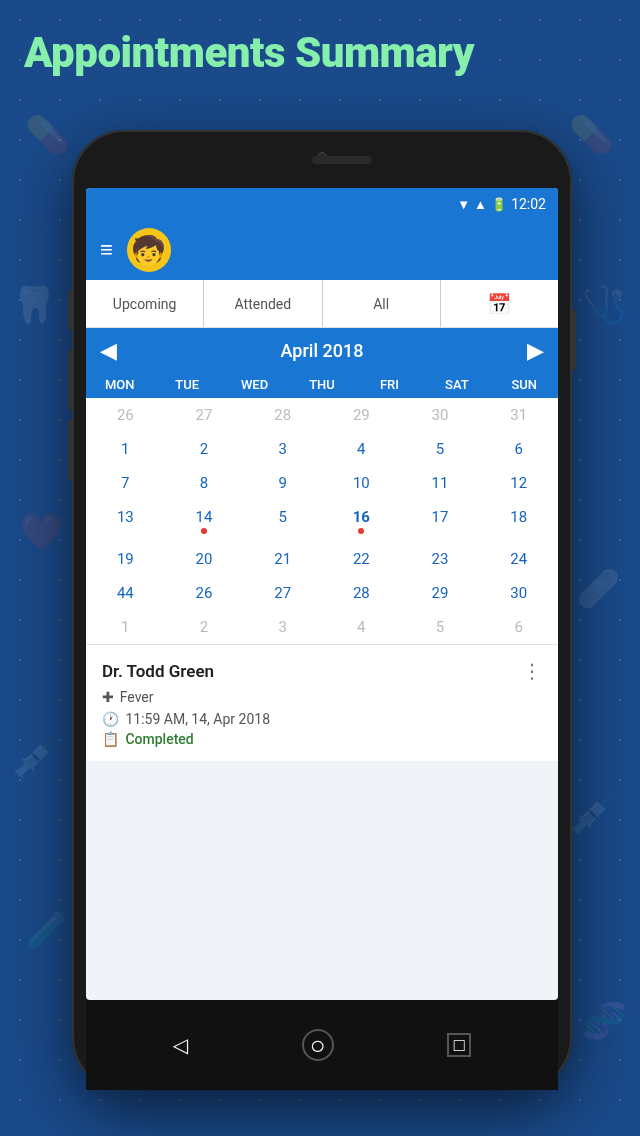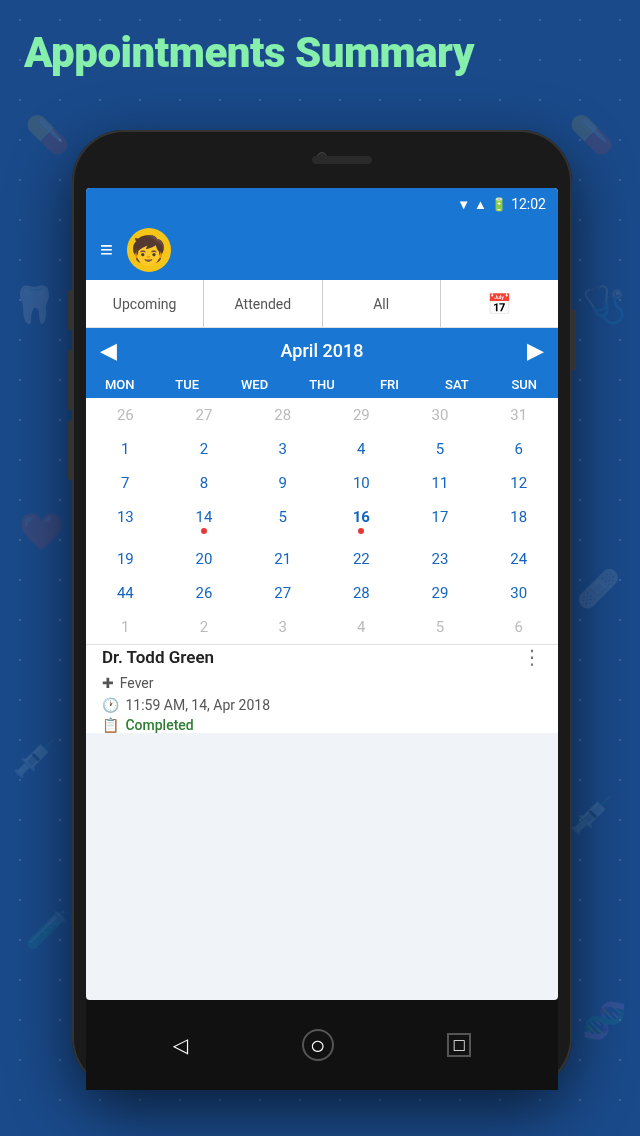"Dr. Todd Green" .appointment-card { padding: 0 16px -> 14px 16px }
